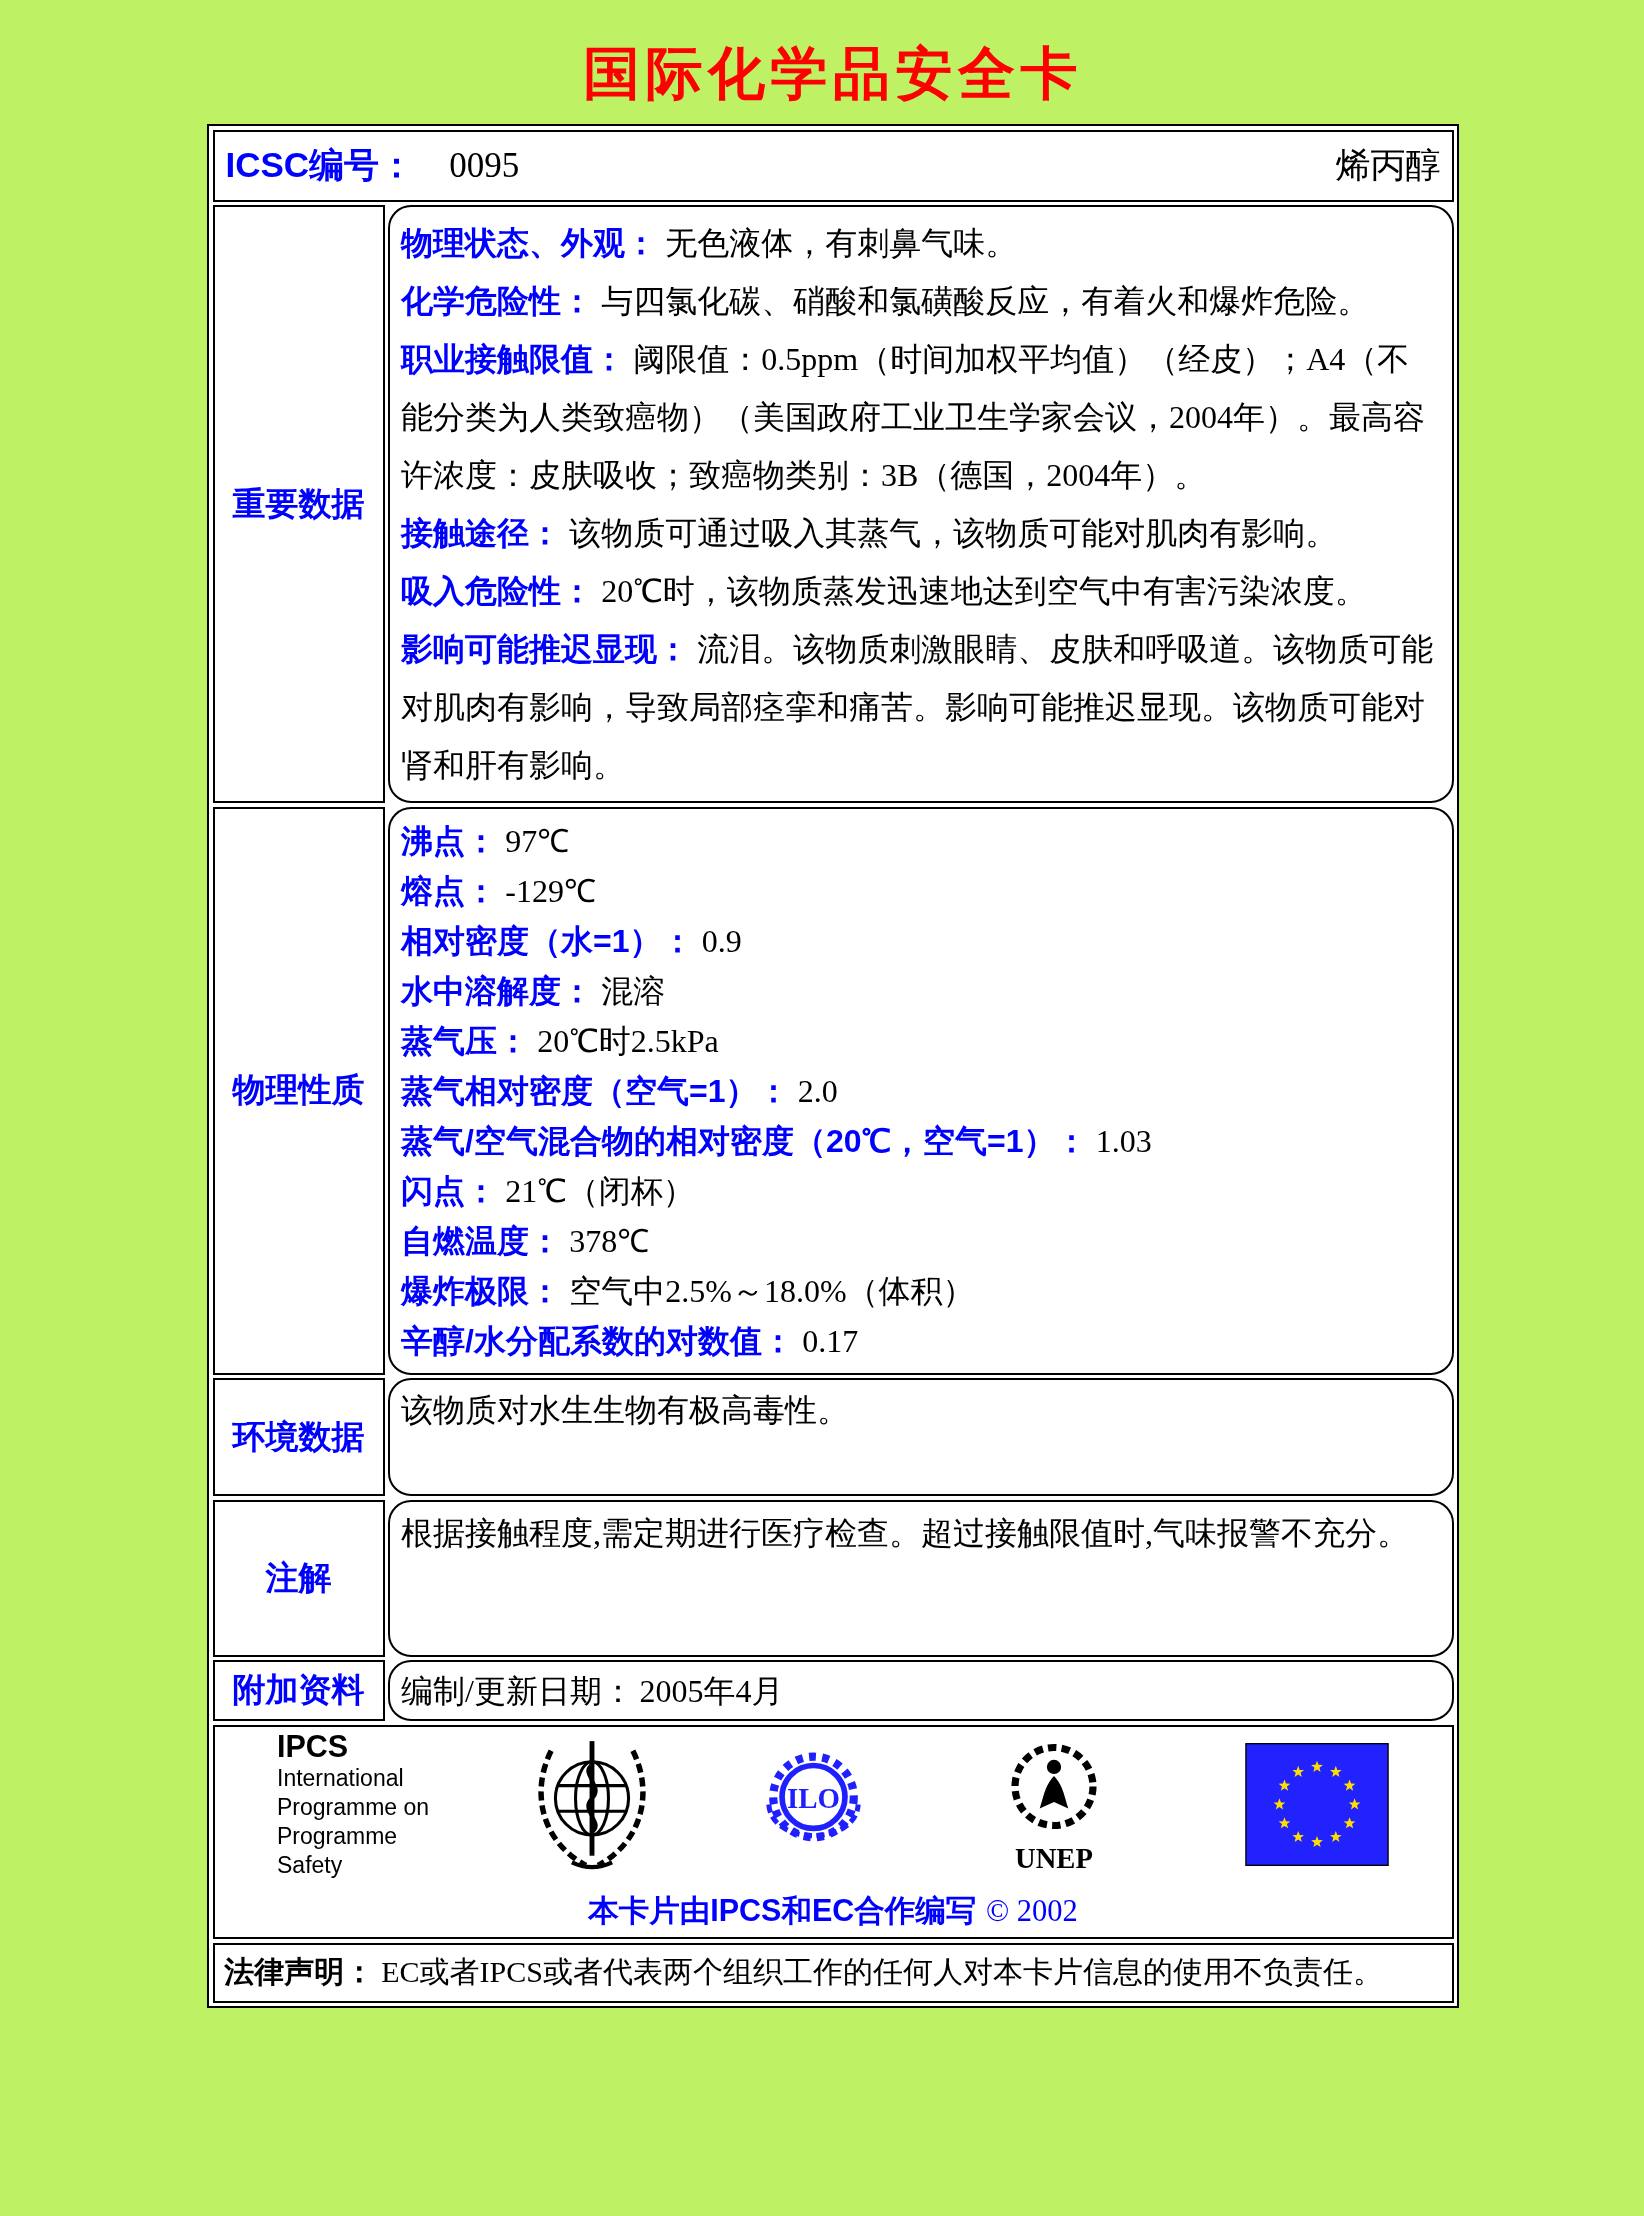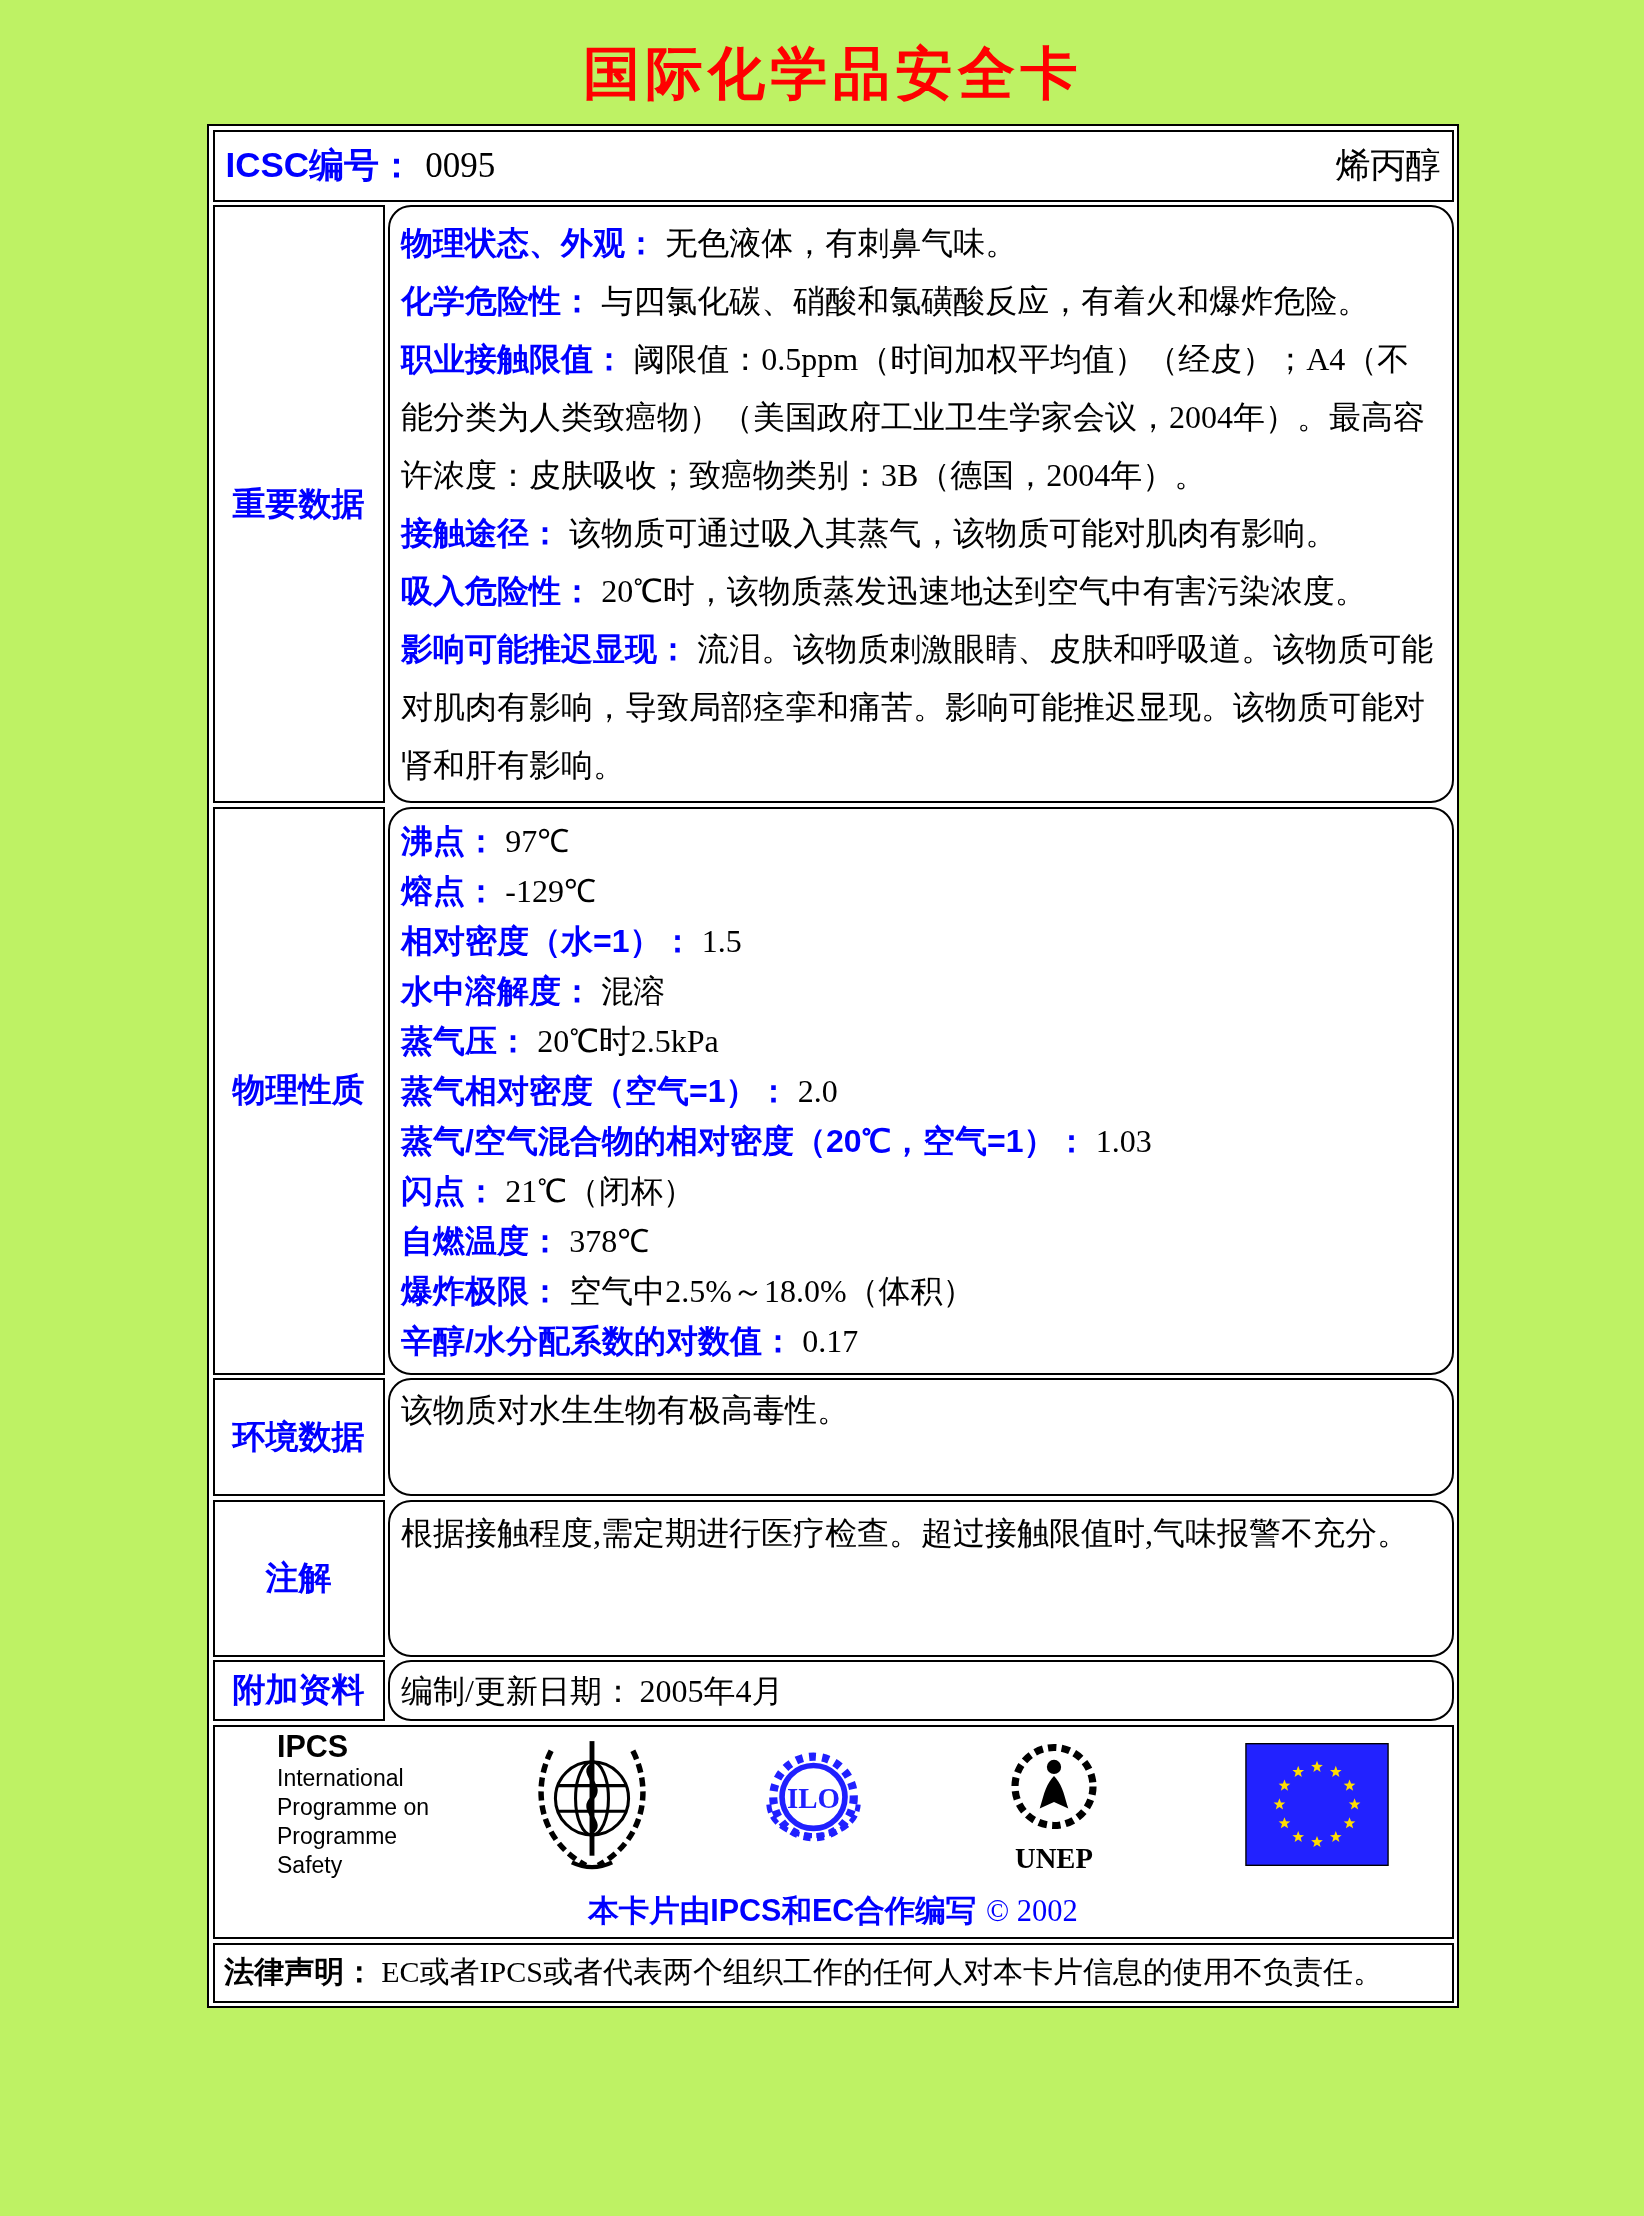"ICSC编号：" .header-cell { gap: none -> 24px }
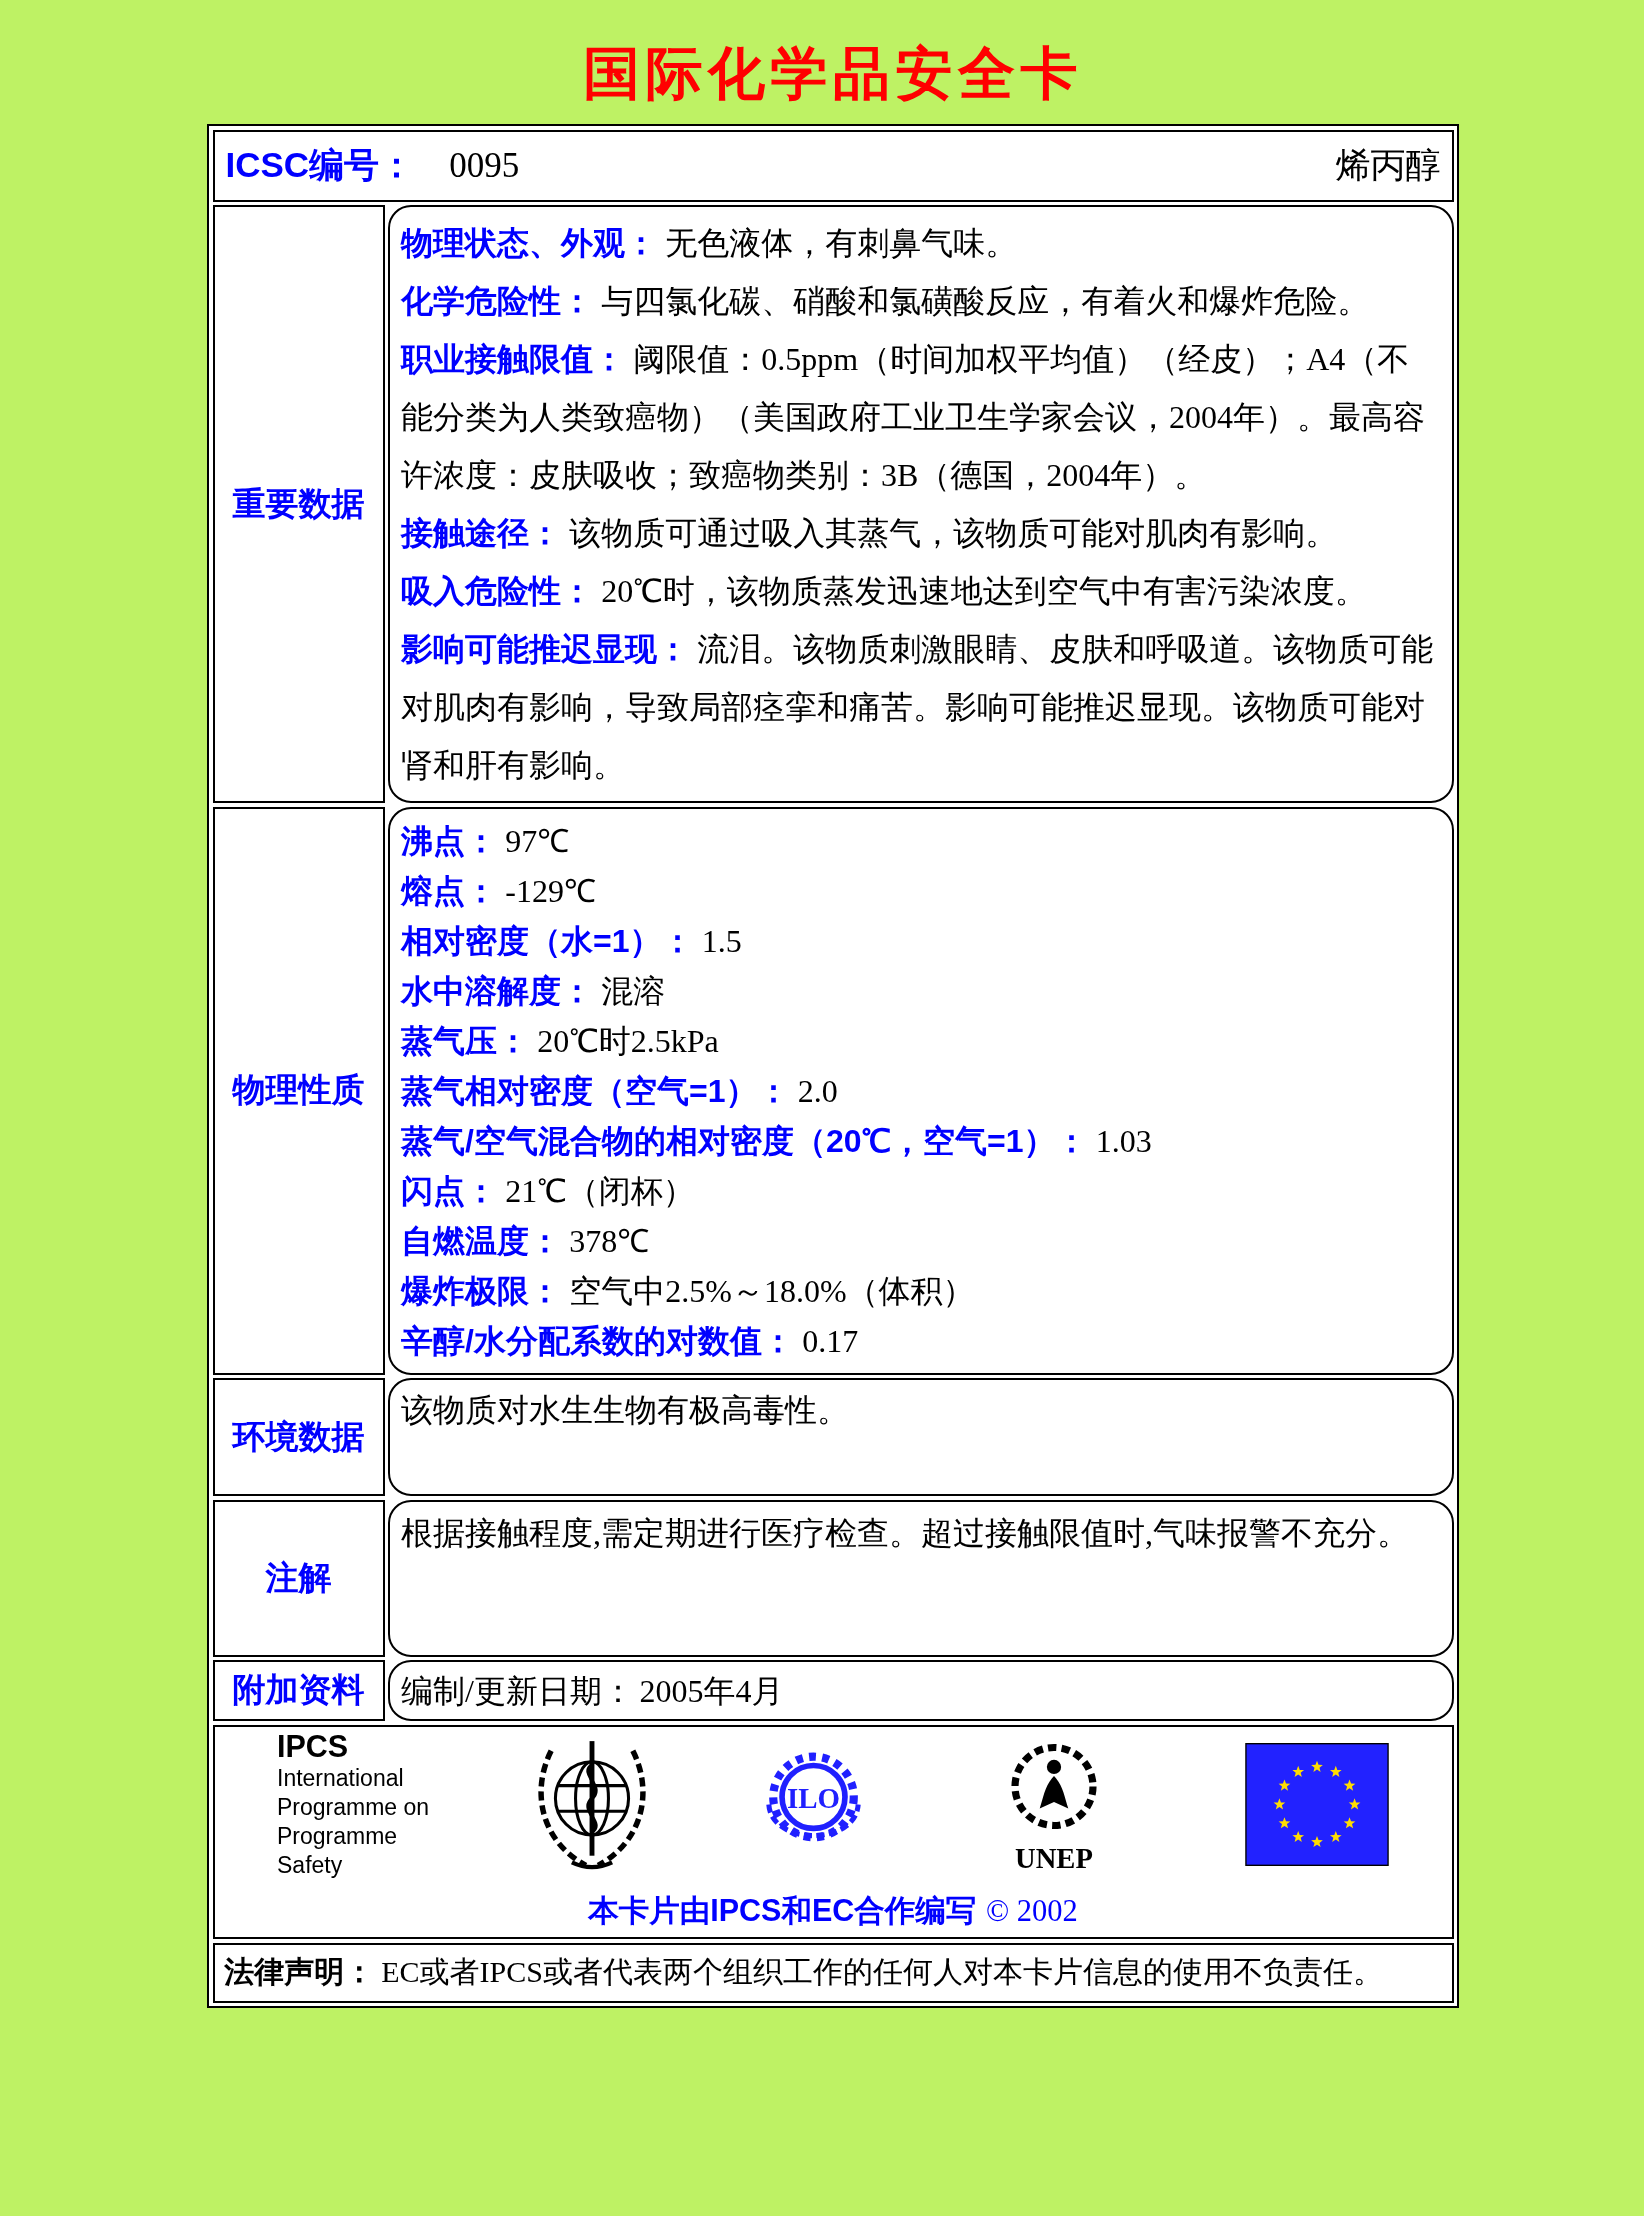"1.5" span.pval { text: 1.5 -> 0.9 }
